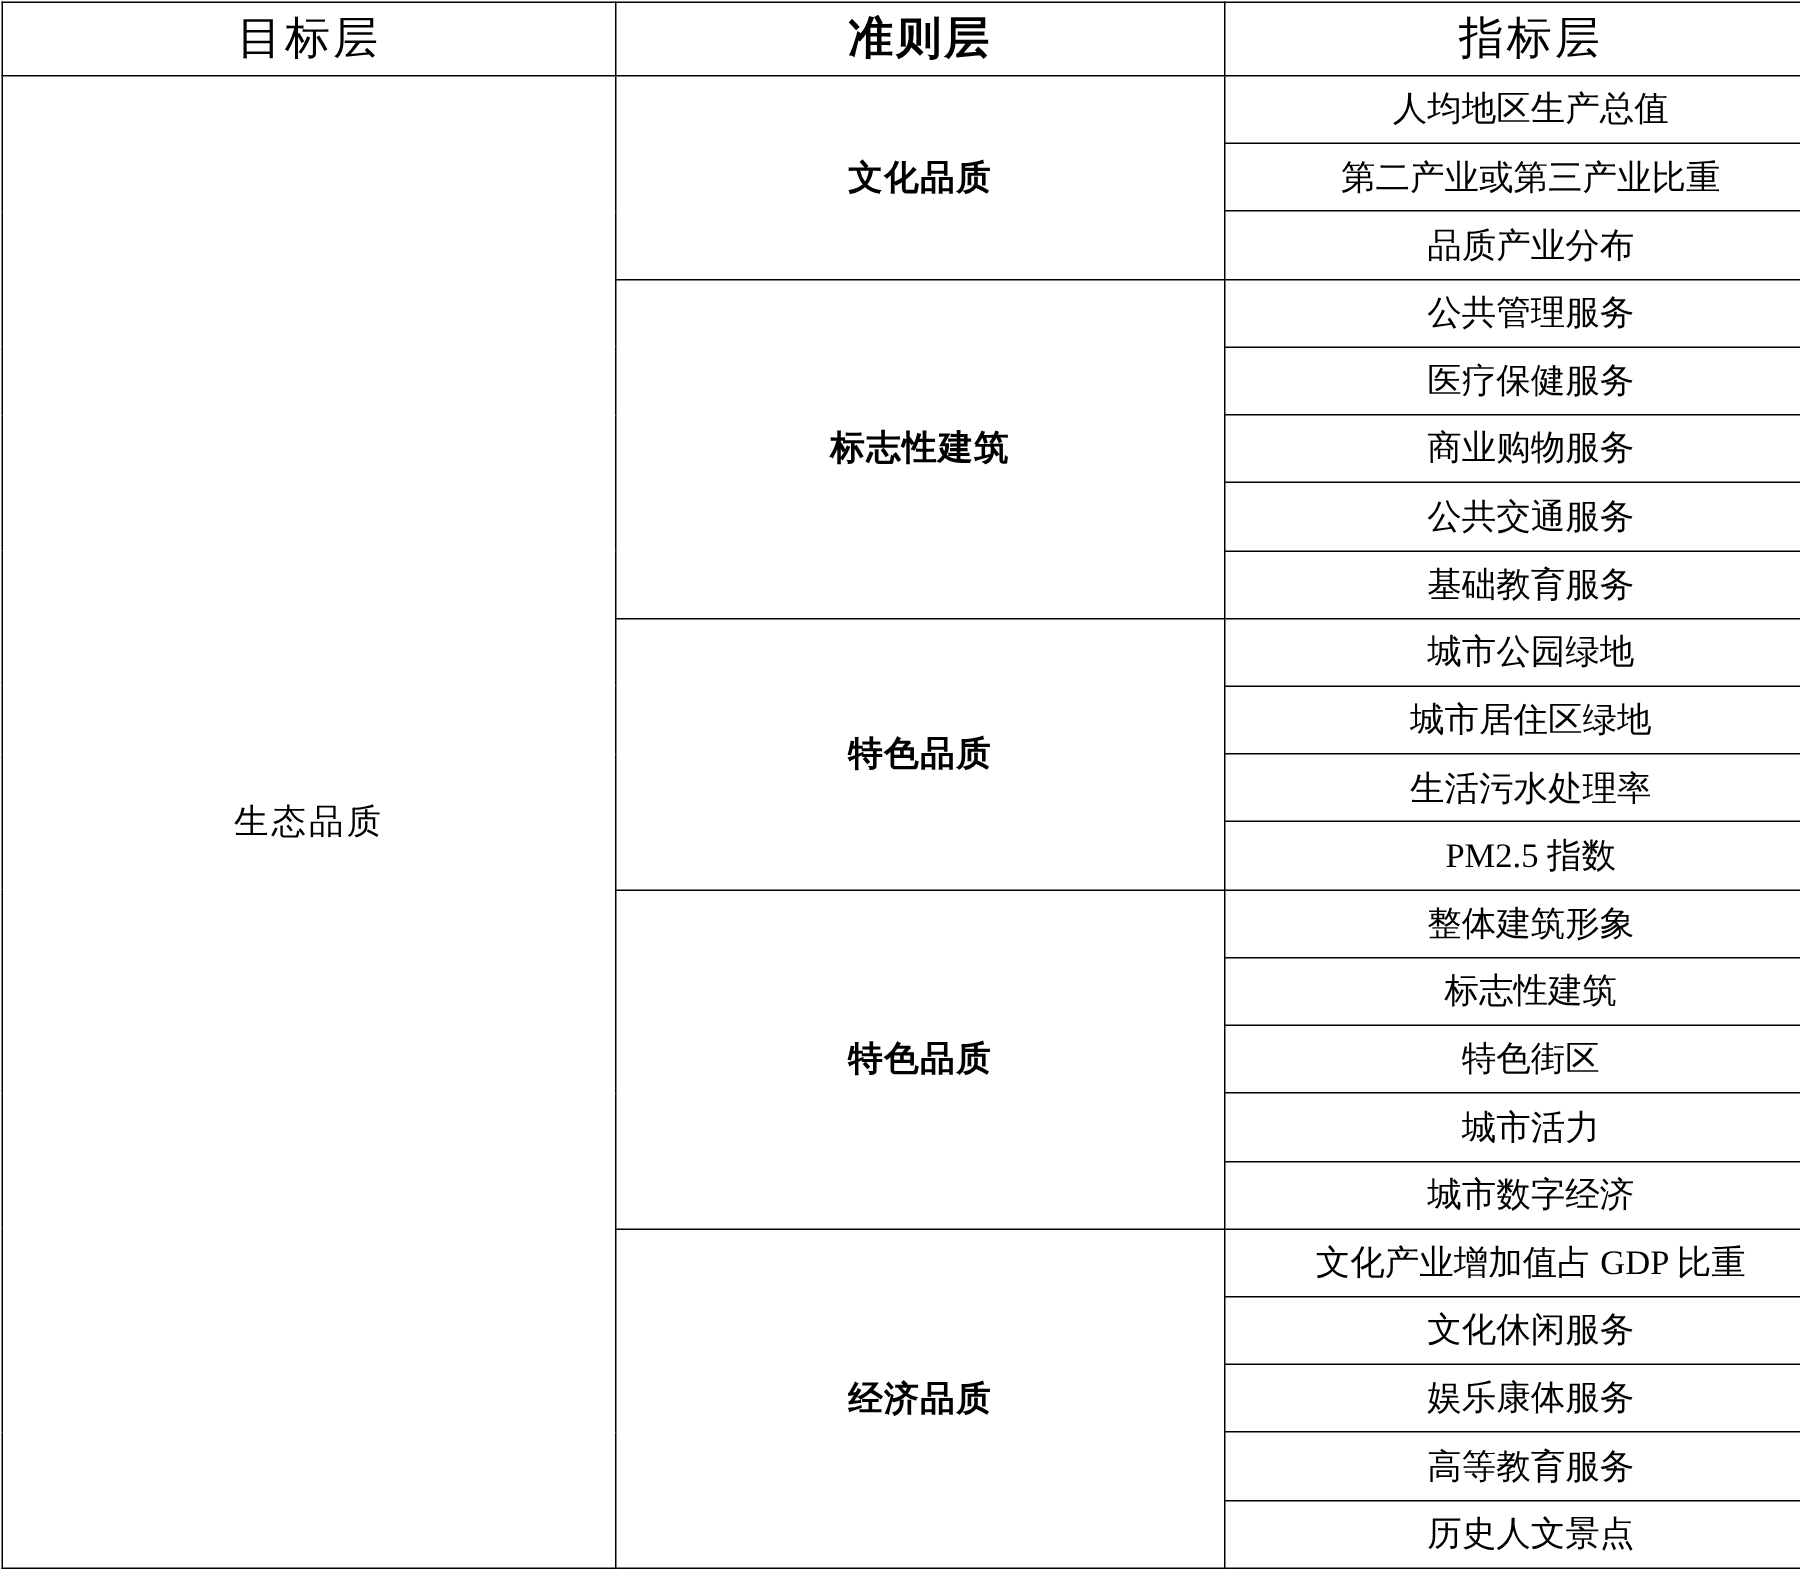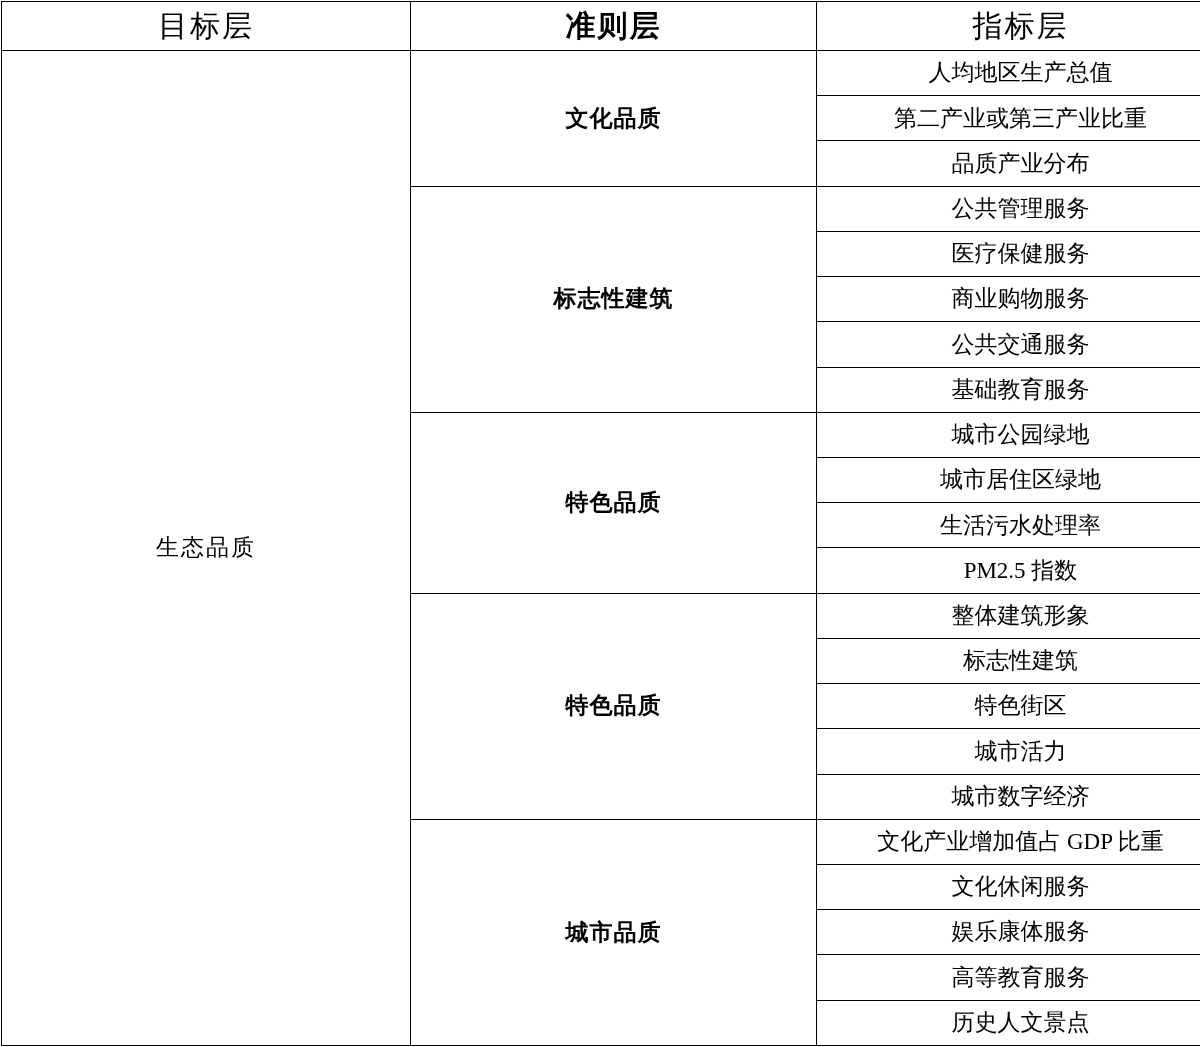"城市品质" td.col-crit { text: 城市 -> 经济 }
